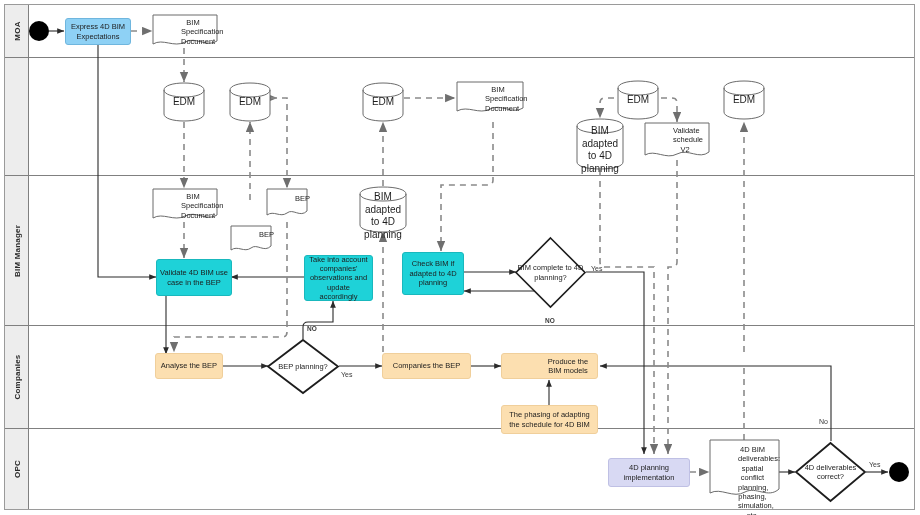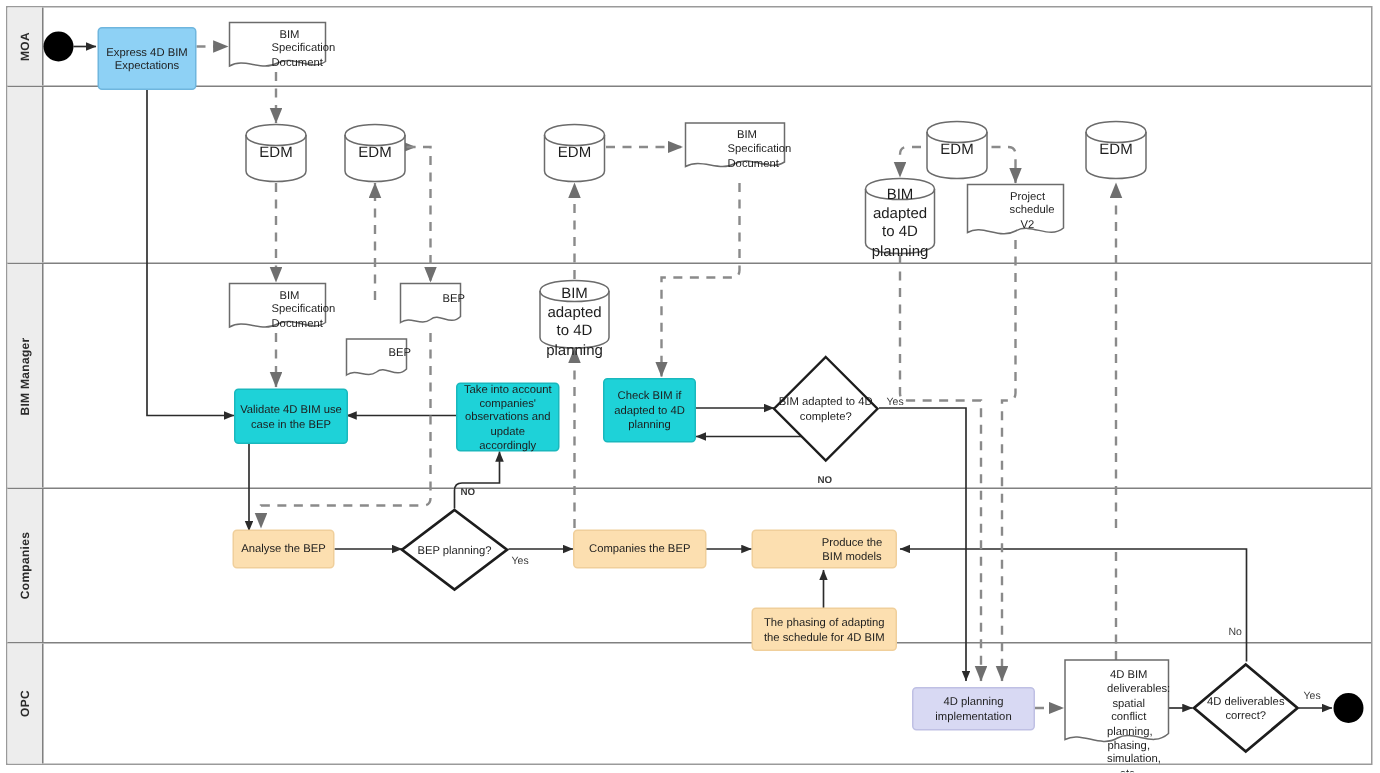"Express 4D BIM Expectations" div.node { height: 42px -> 27px }
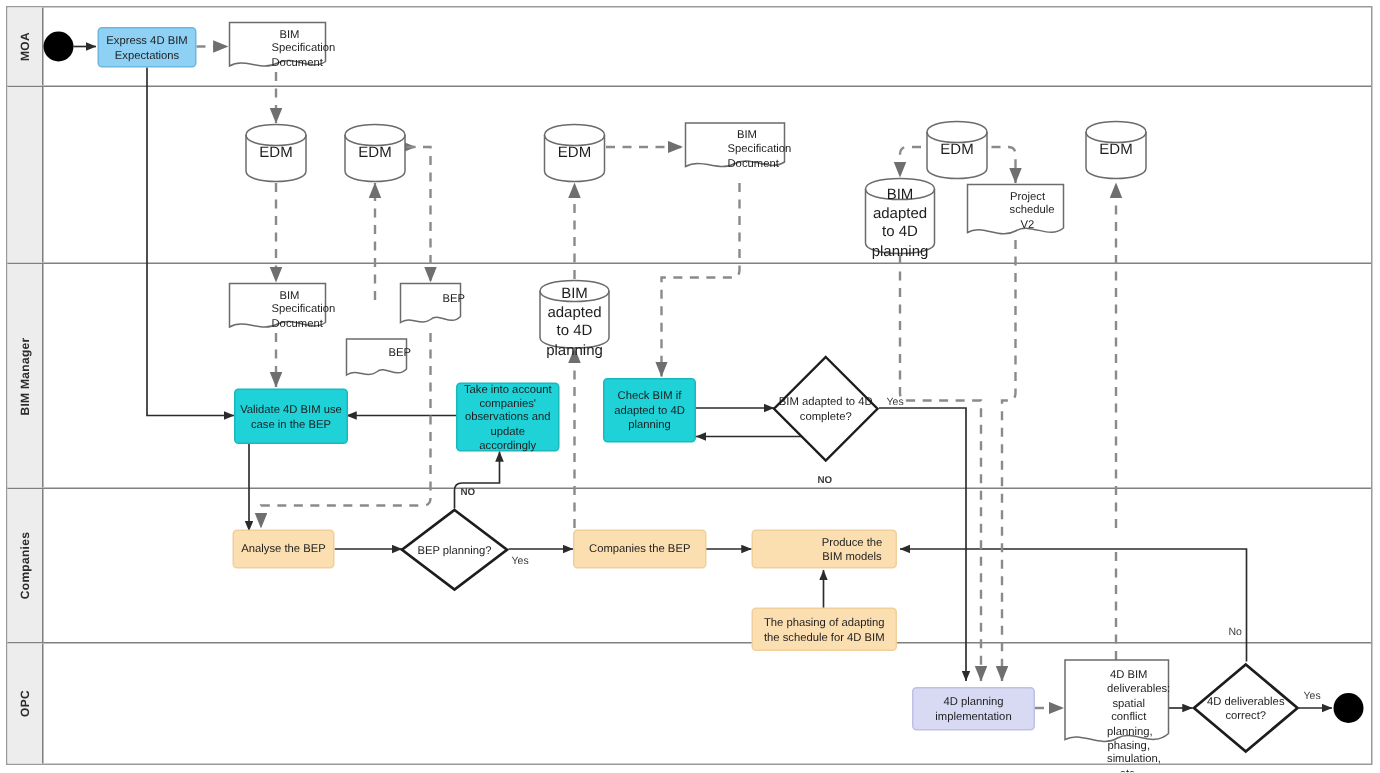"Project schedule V2" div.dtxt { text: Project -> Validate }
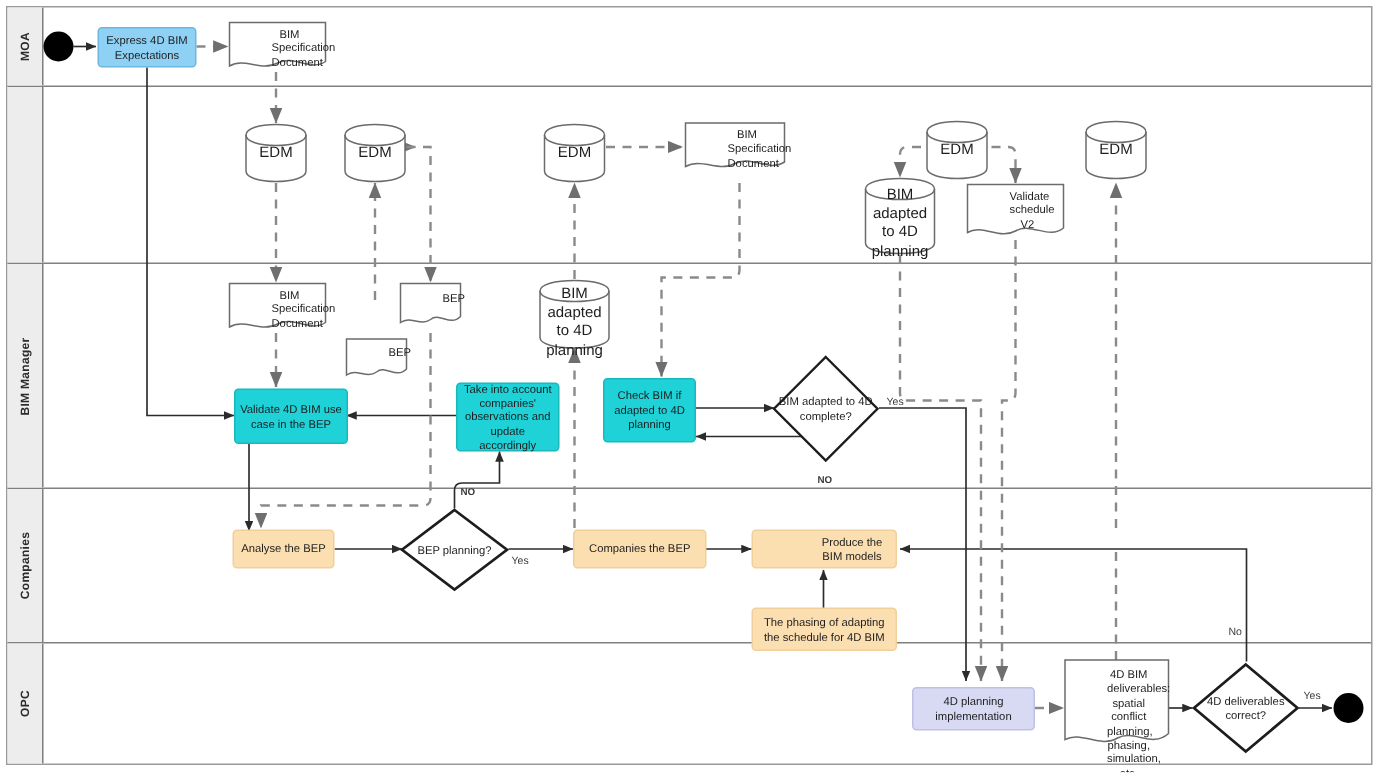"BIM adapted to 4D complete?" span.gtxt { text: adapted to 4D complete -> complete to 4D planning }
